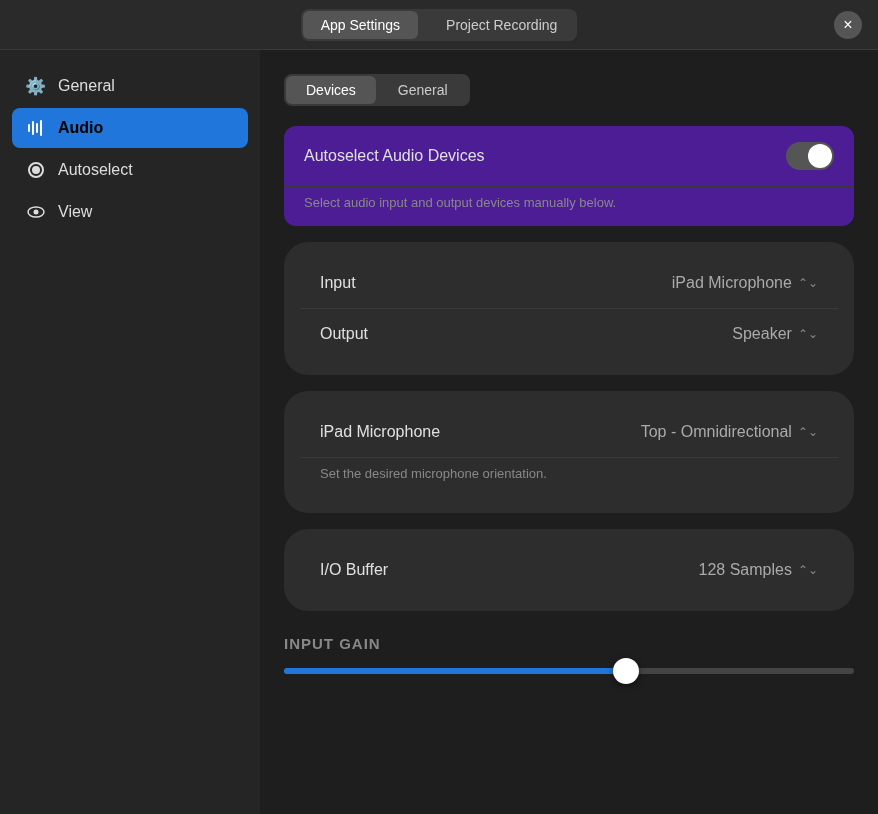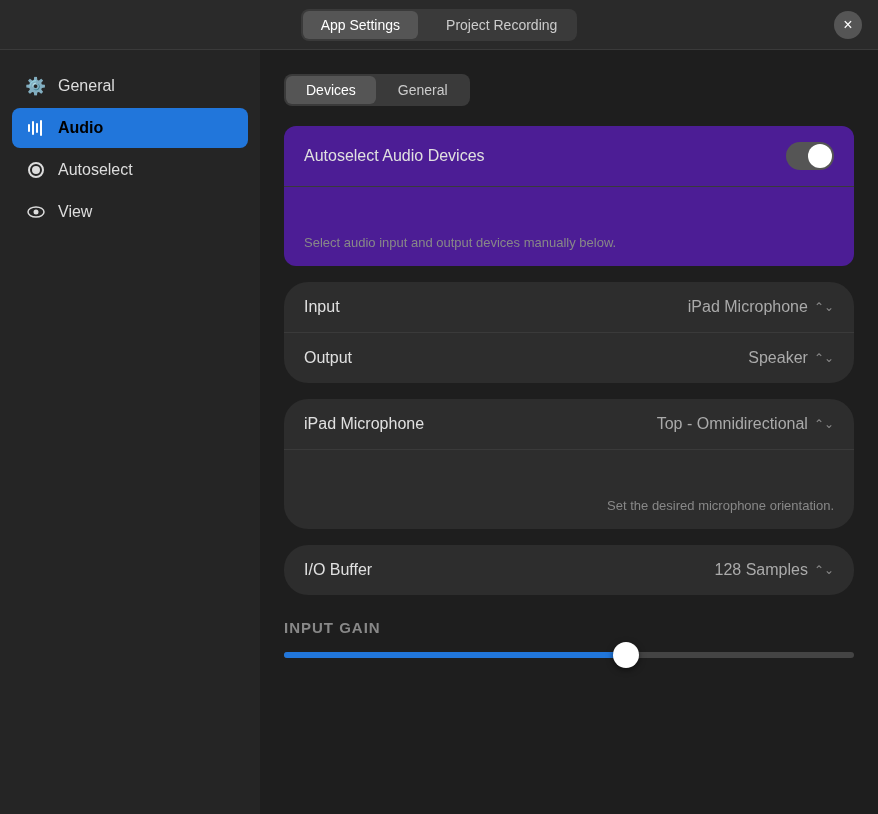"Select audio input and output" .hint-text { margin-top: 40px -> none }
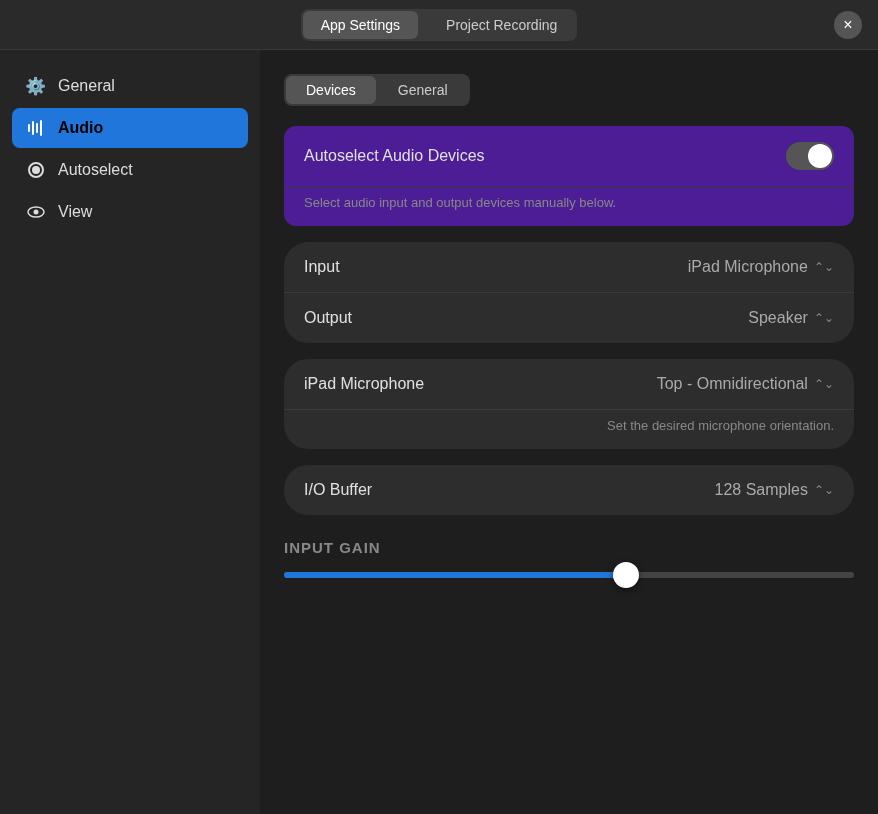"Input" .settings-card { padding: 0 -> 16px; text-align: right -> none }
